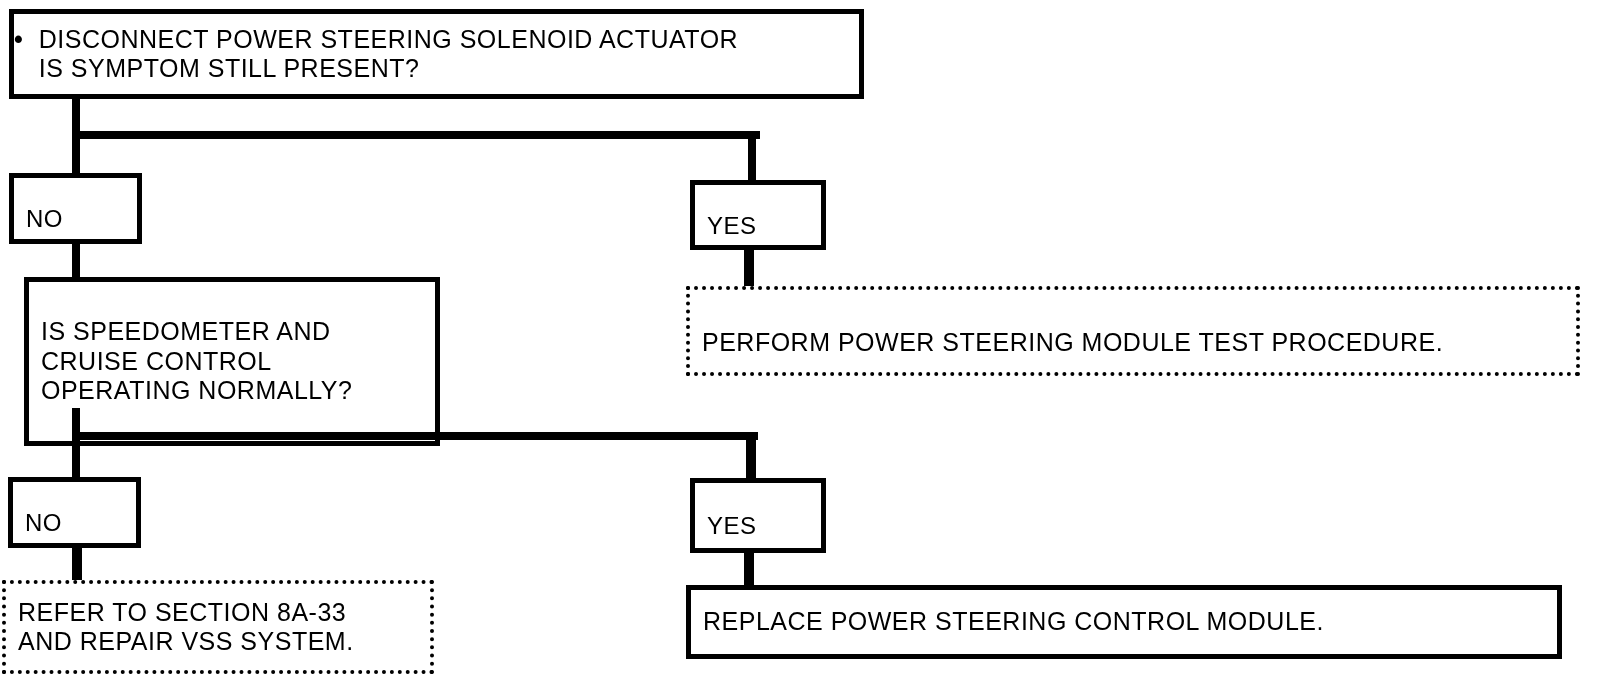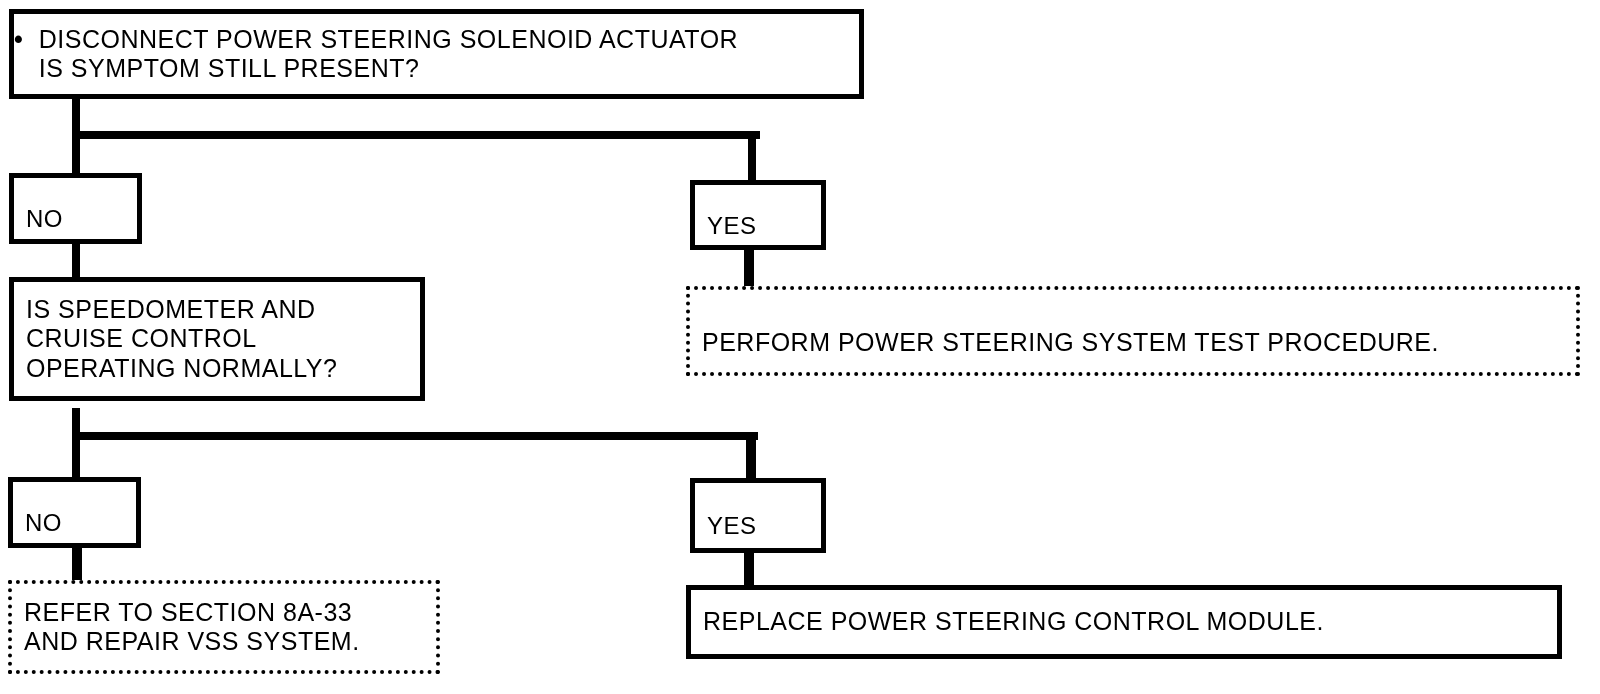"IS SPEEDOMETER AND" div.node { height: 124px -> 169px; left: 9px -> 24px }
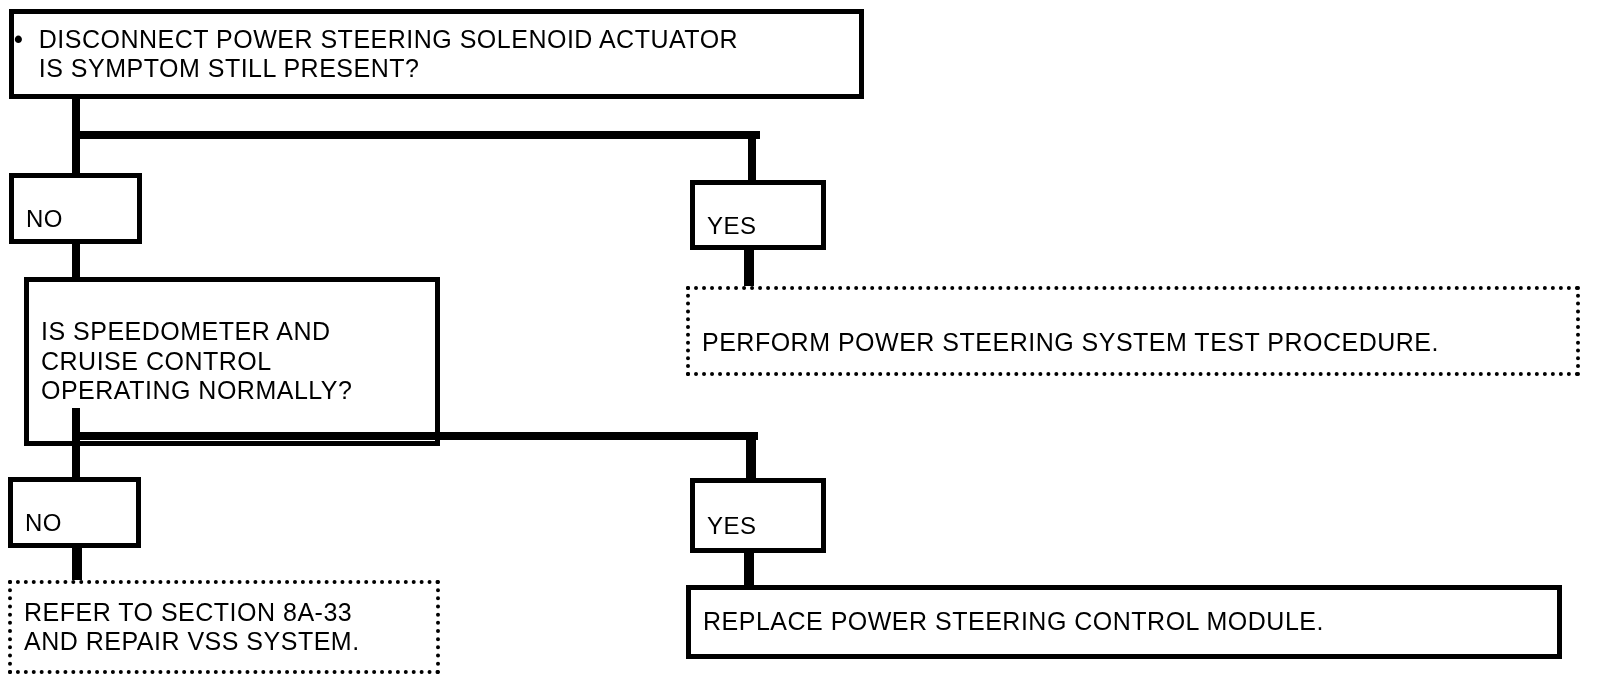"PERFORM POWER STEERING SYSTEM TEST" span.txt { text: SYSTEM -> MODULE }
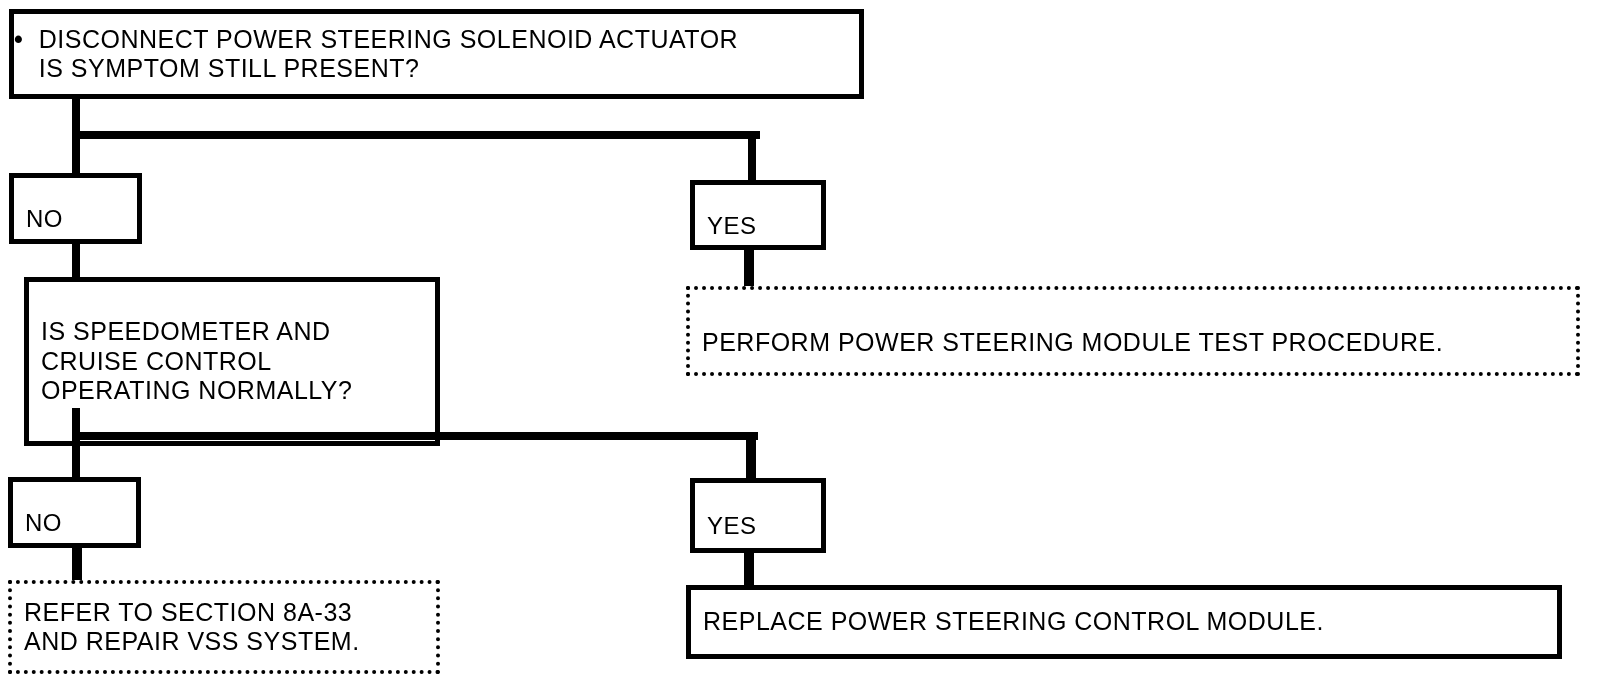"REFER TO SECTION 8A-33" div.node { left: 8px -> 2px }
